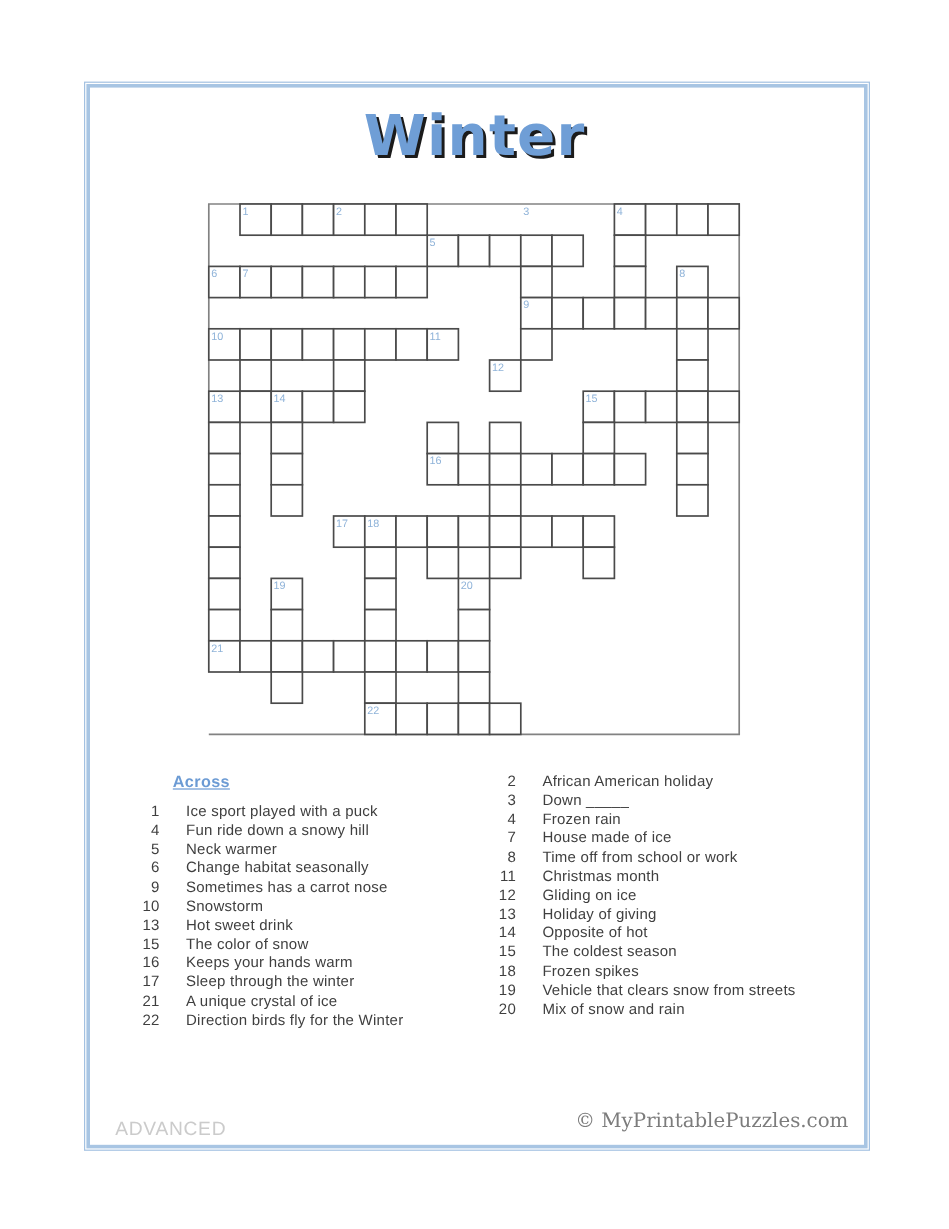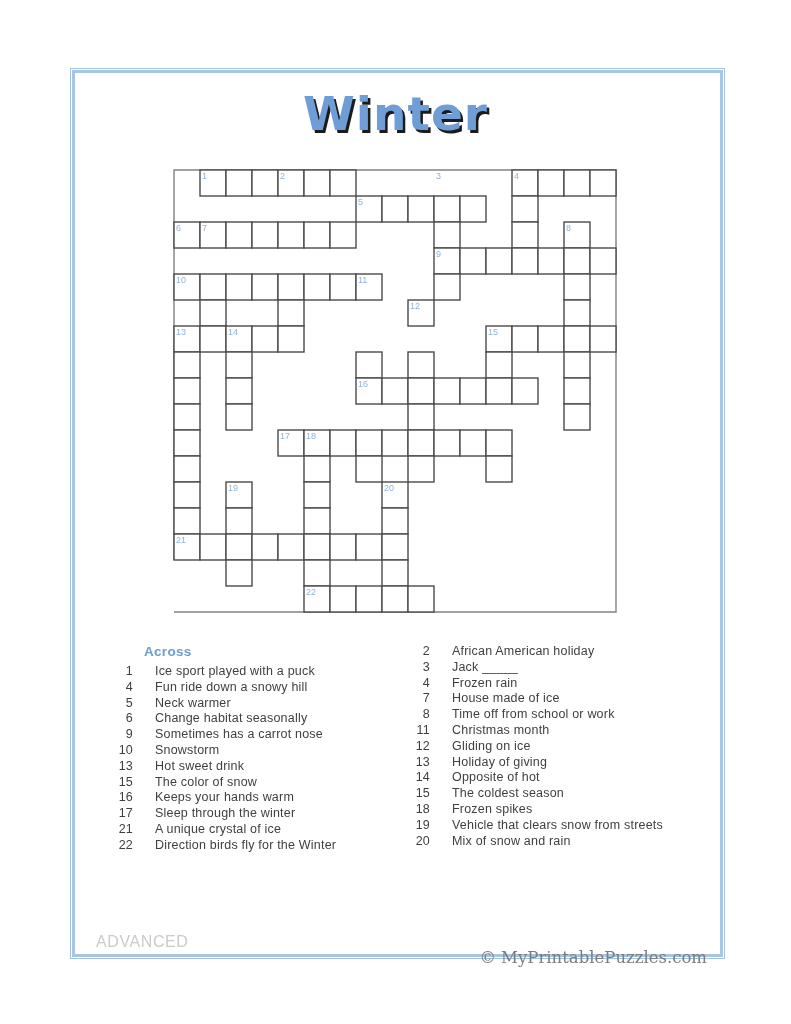"Across" .clue-heading { margin: 0 0 5px 37px -> 0 0 10px 37px; text-decoration: none -> underline }
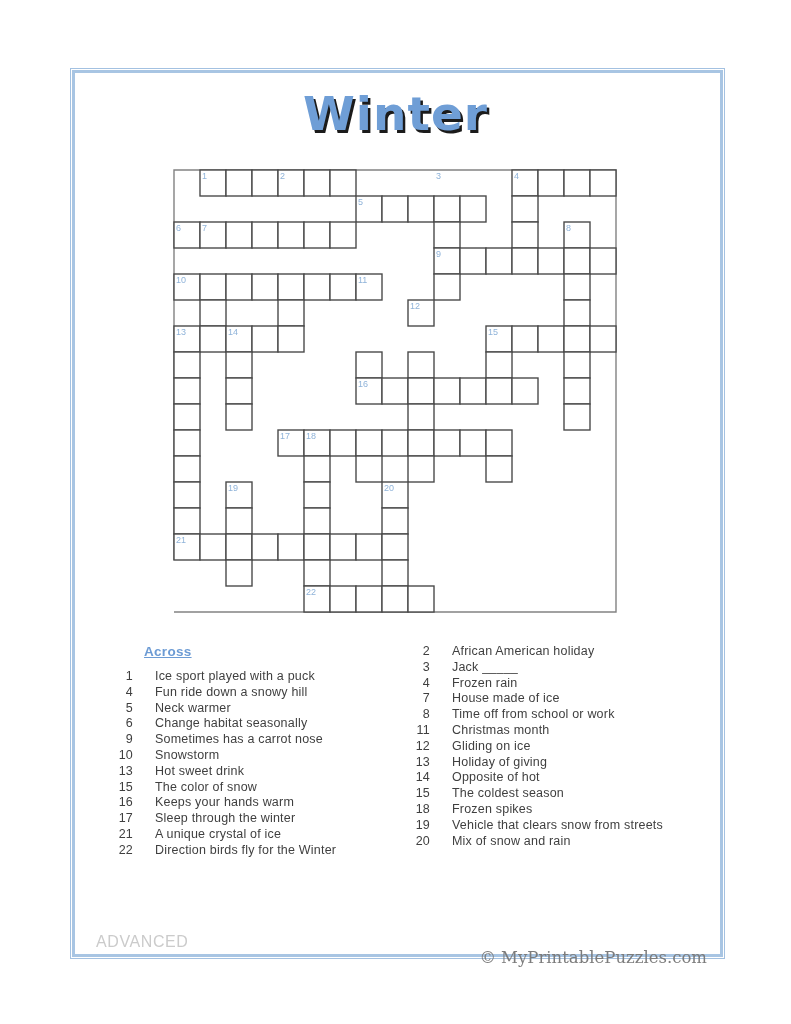"Jack _____" span.clue-text { text: Jack -> Down }
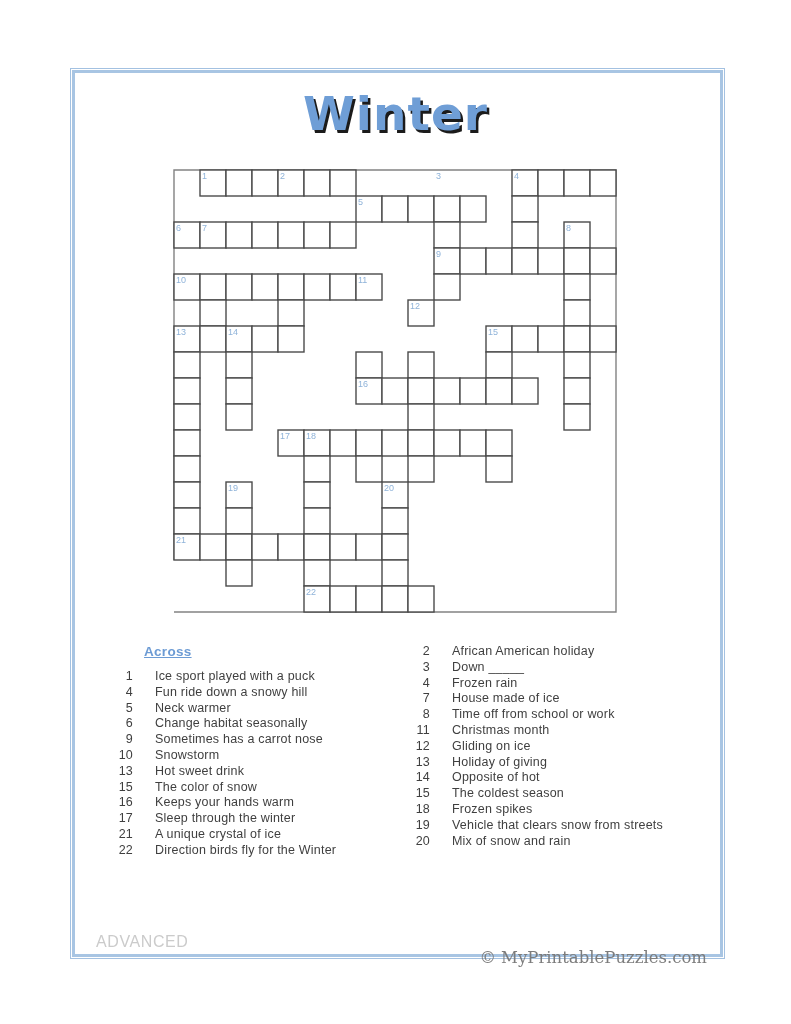"© MyPrintablePuzzles.com" #footer-right { margin-top: 24px -> none }
